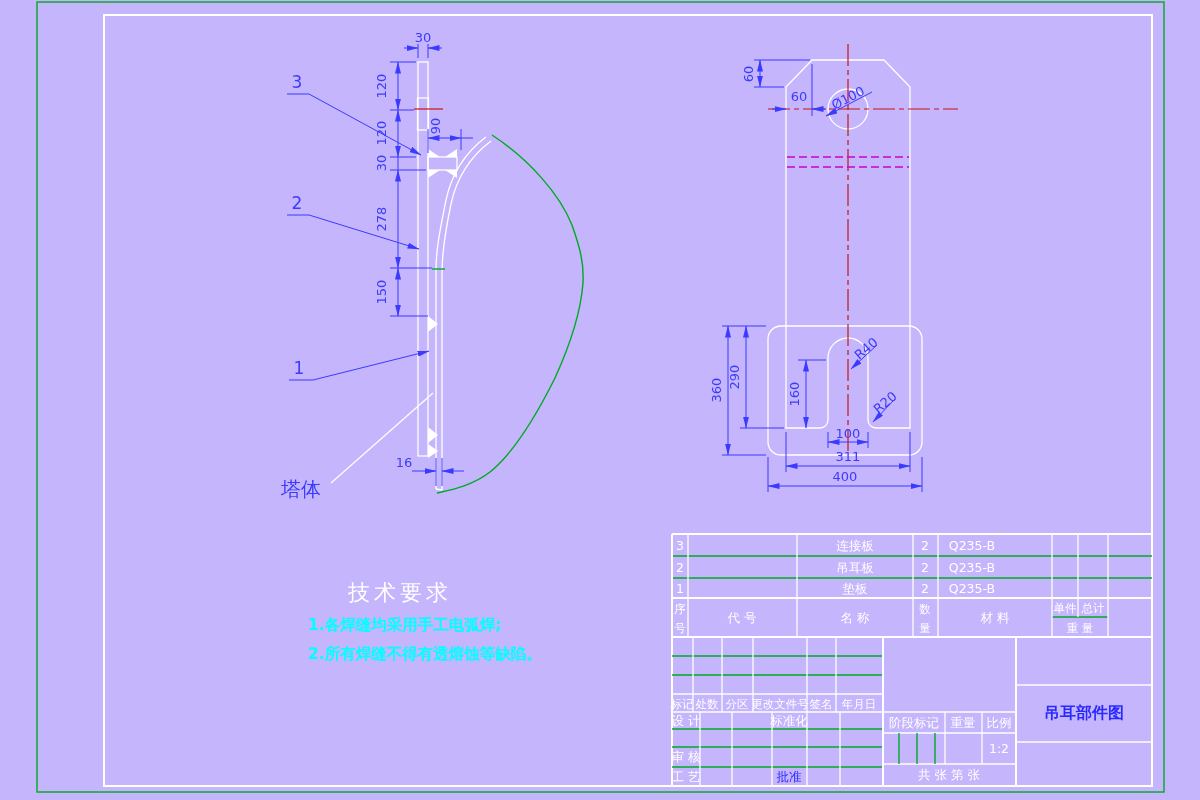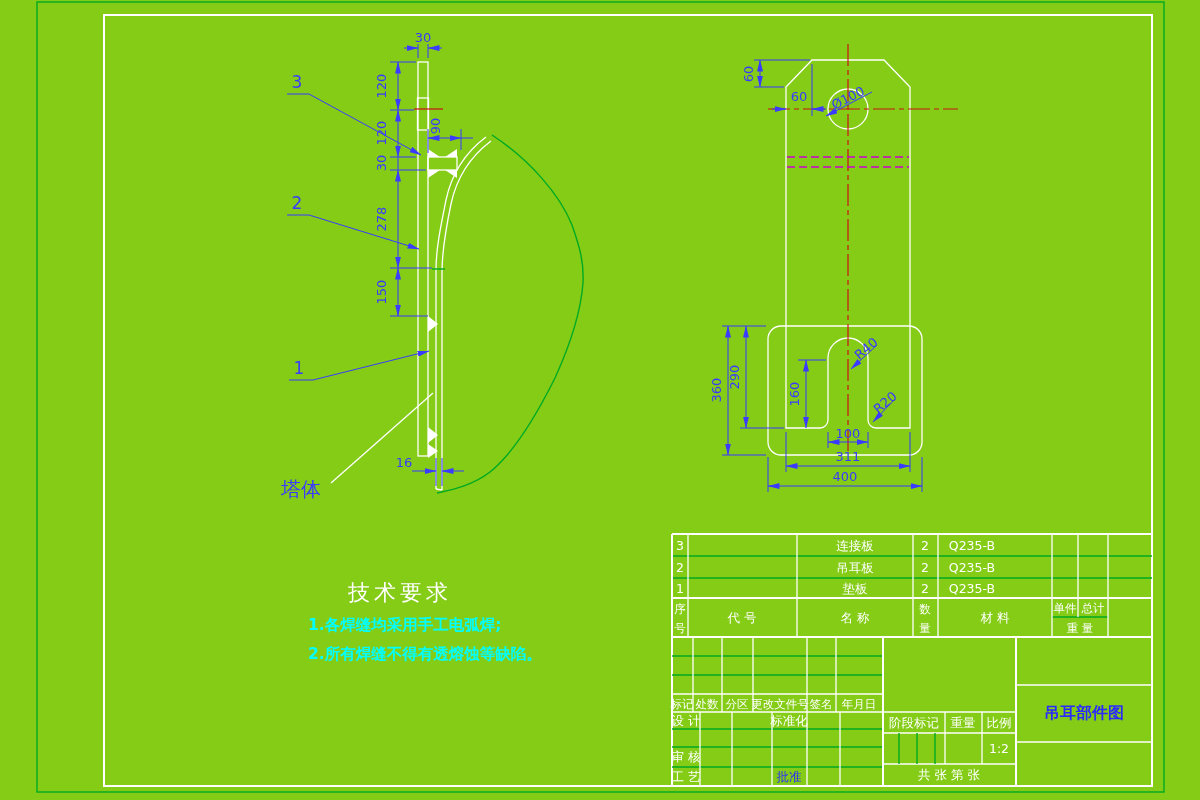"30" .stage { background: #84cc16 -> #c4b5fd }
